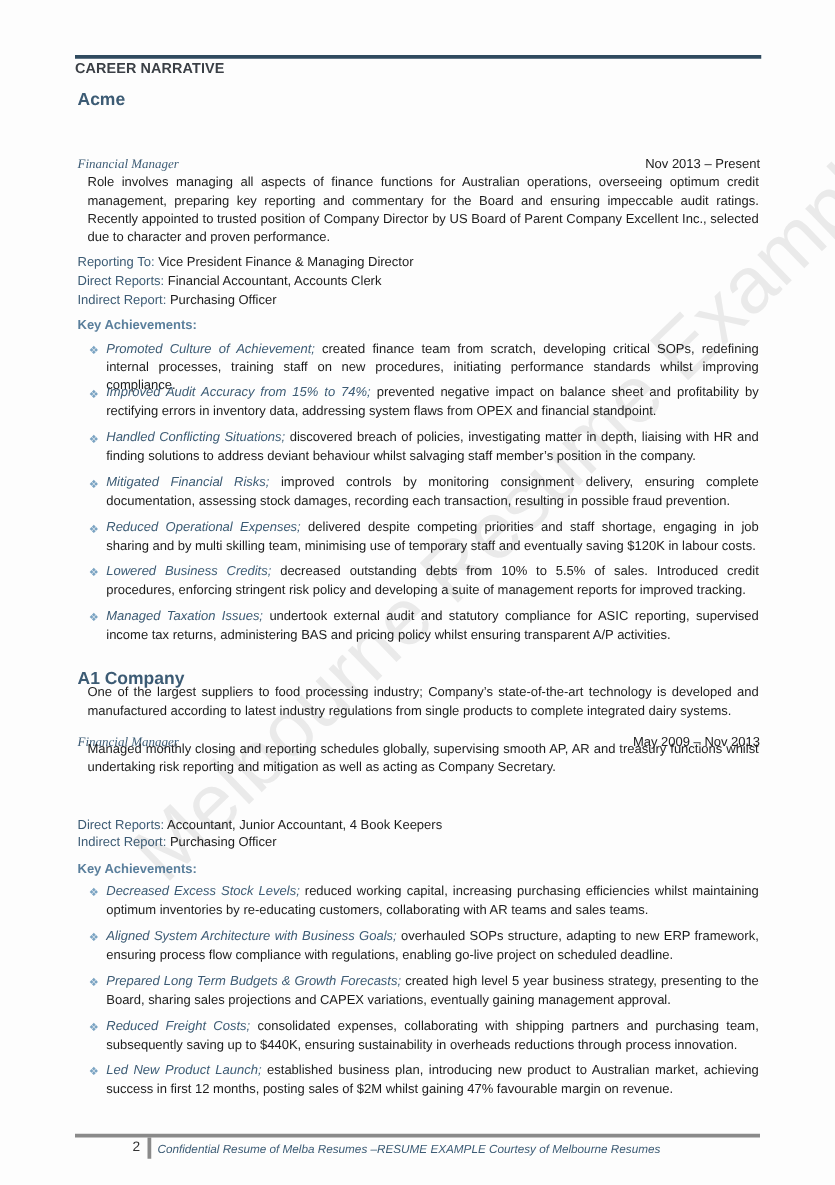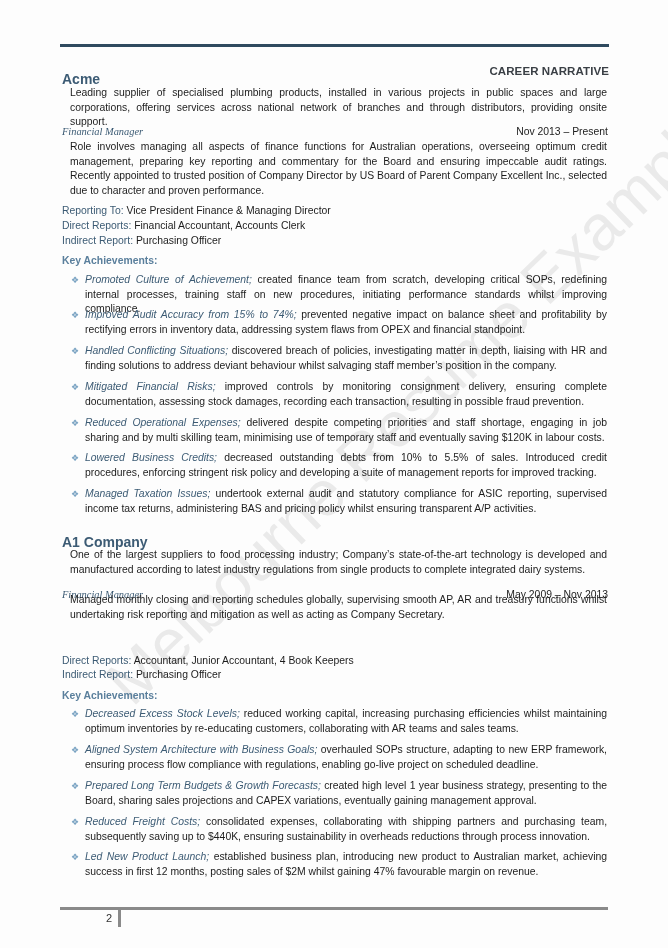"CAREER NARRATIVE" .section-title { text-align: right -> left; top: 65px -> 49px }
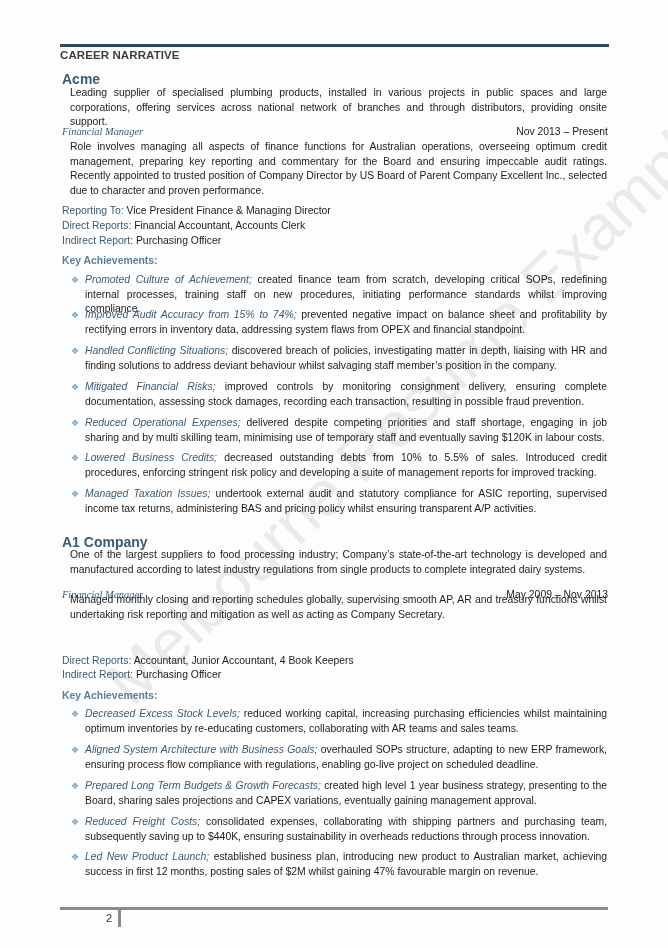"Leading supplier of specialised plumbing" div.para { html: <div>Leading supplier of specialised plumbing products, installed in various projects in public spaces and large corporations, offering services across national network of branches and through distributors, providing onsite support.</div> -> none }
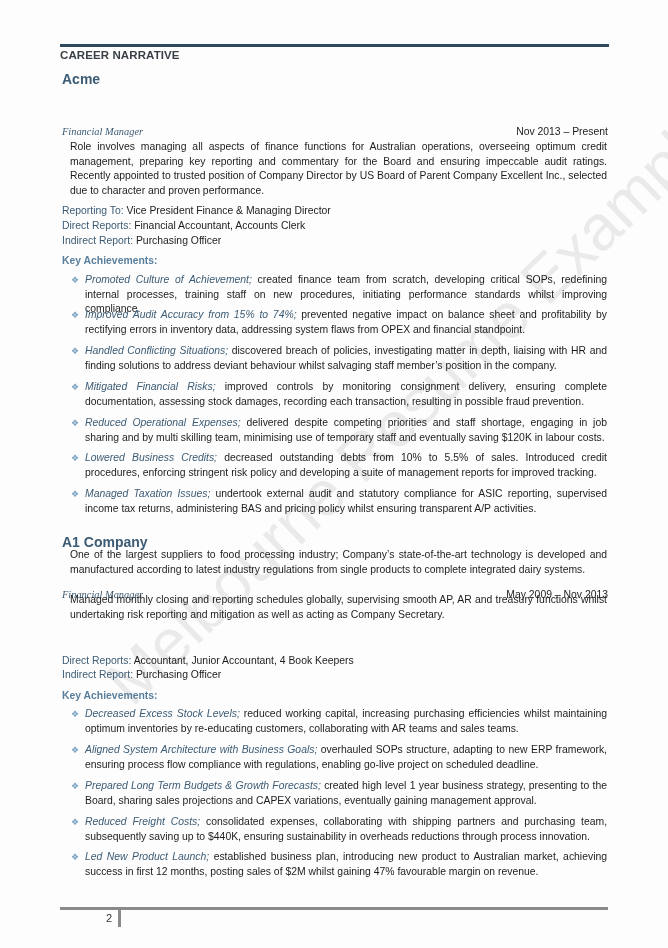"created high level 1 year" span { text: 1 -> 5 }
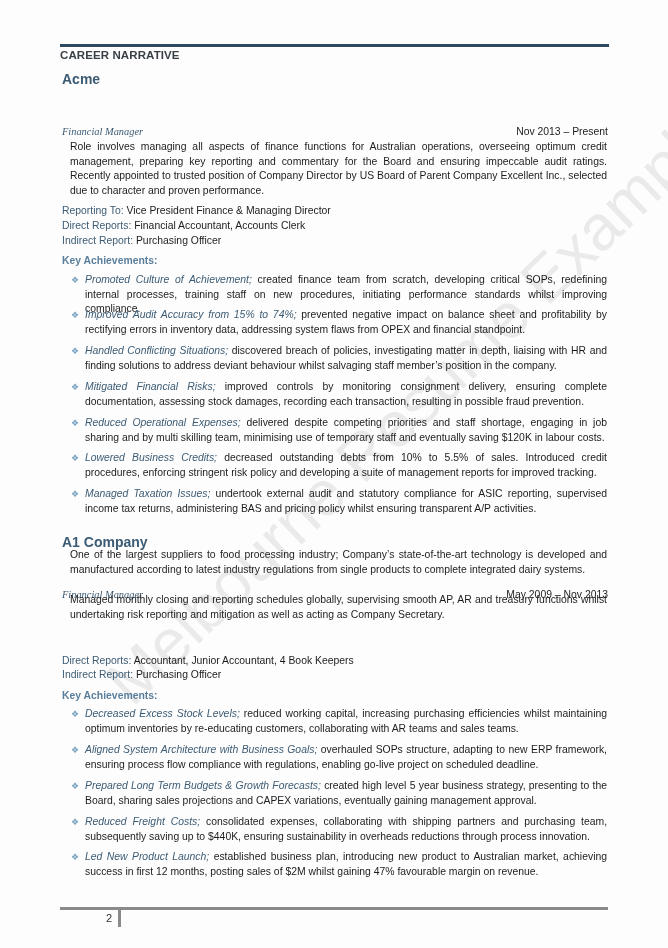"Confidential Resume of Melba Resumes" div.footer-text { html: none -> <div>Confidential Resume of Melba Resumes –RESUME EXAMPLE Courtesy of Melbourne Resumes</div> }
